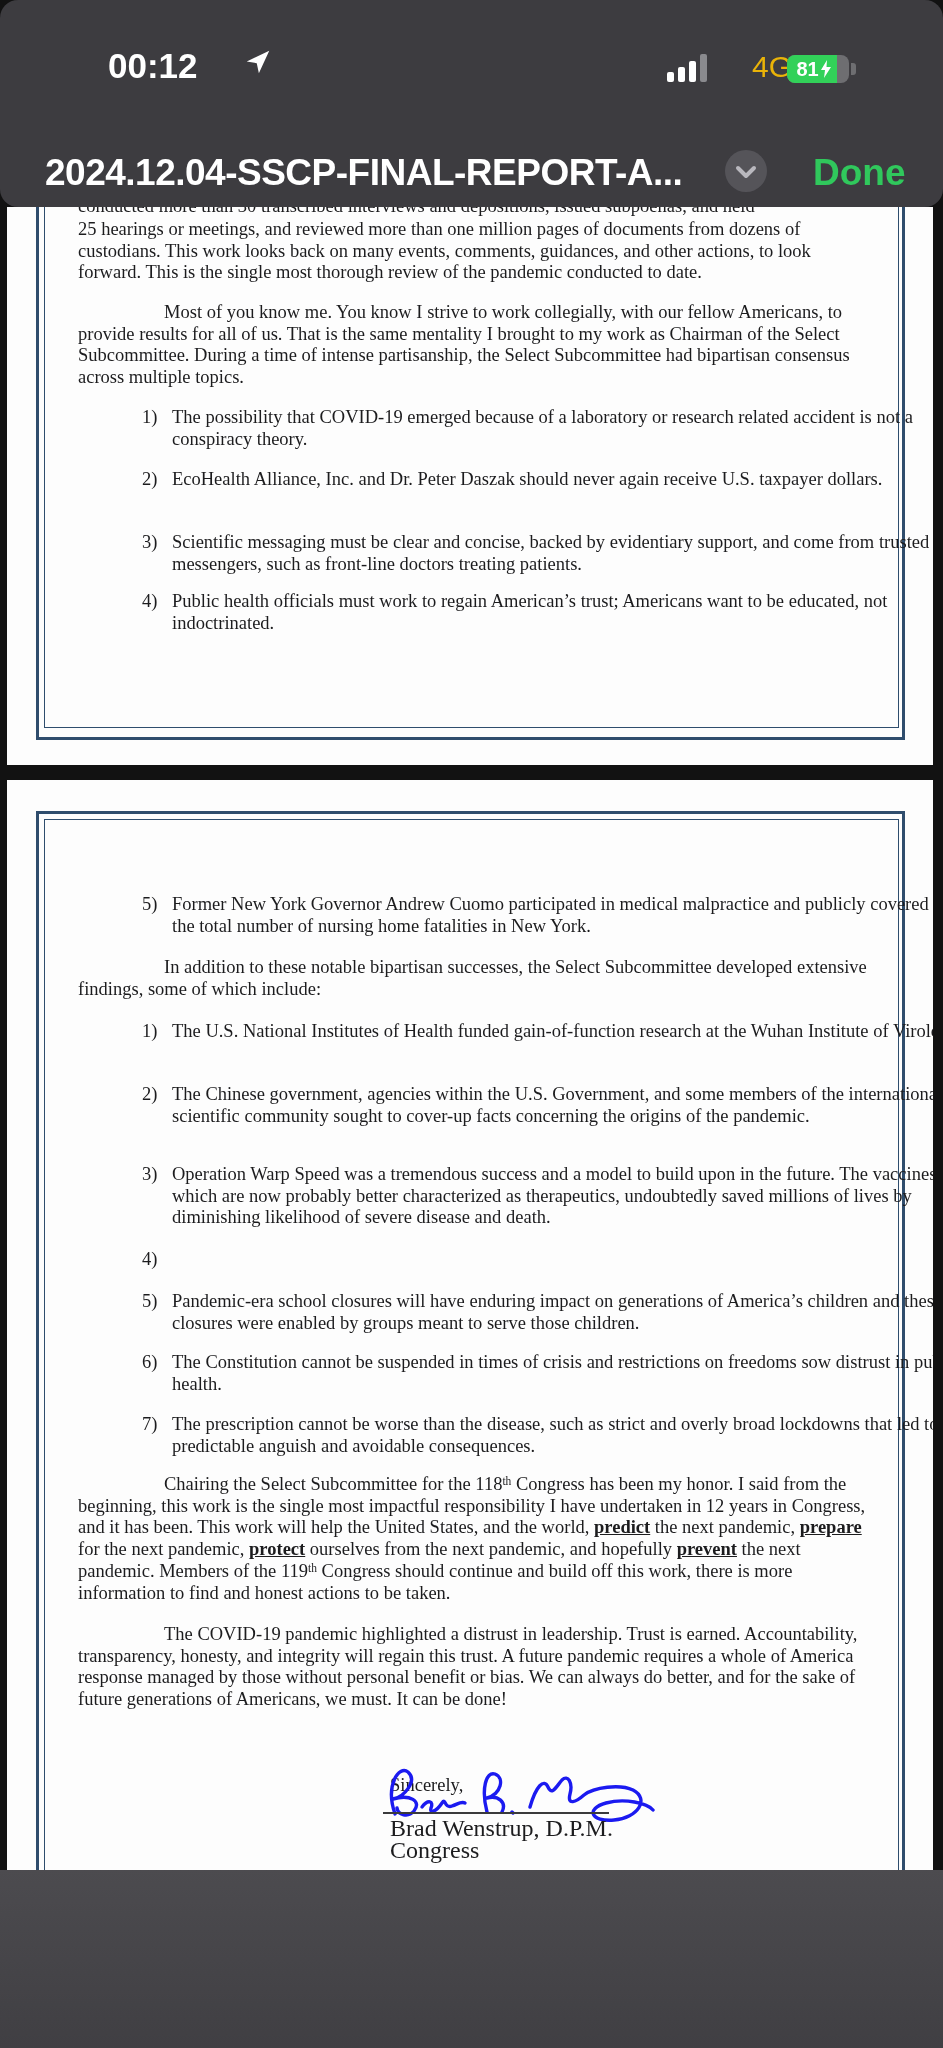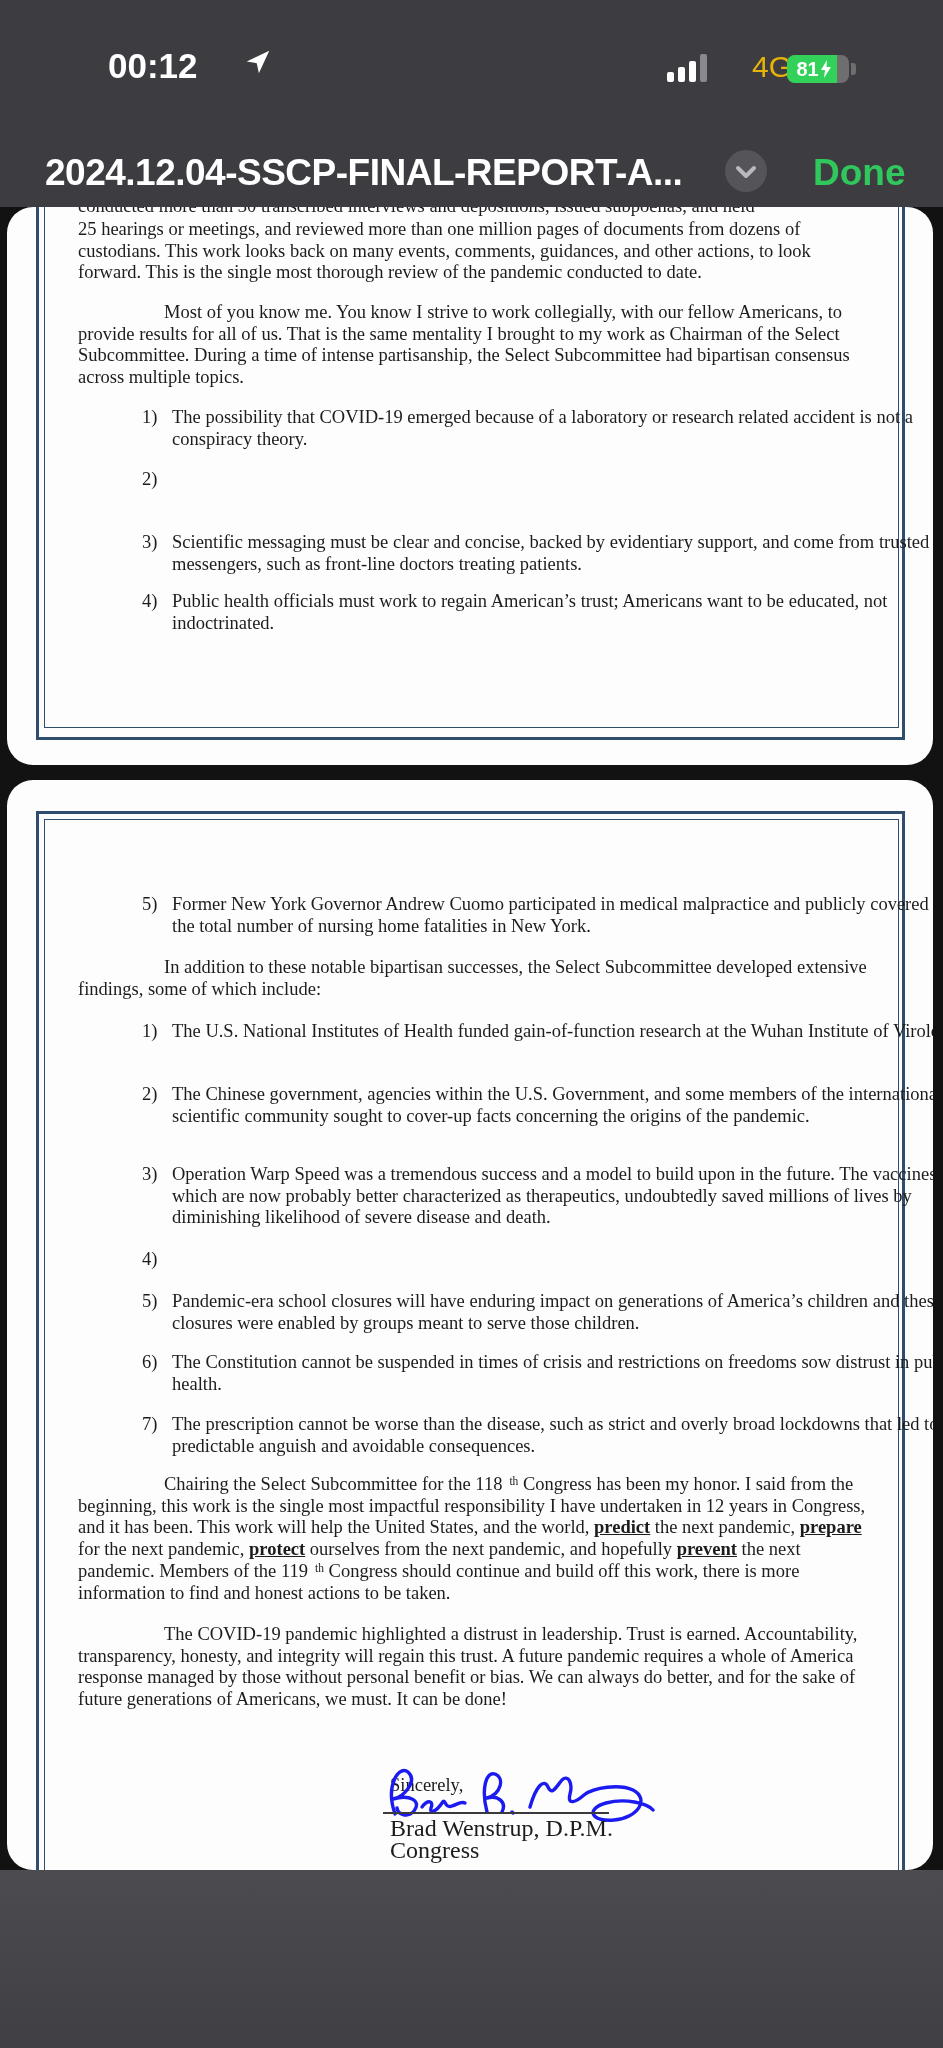"00:12" #header { border-radius: none -> 18px }
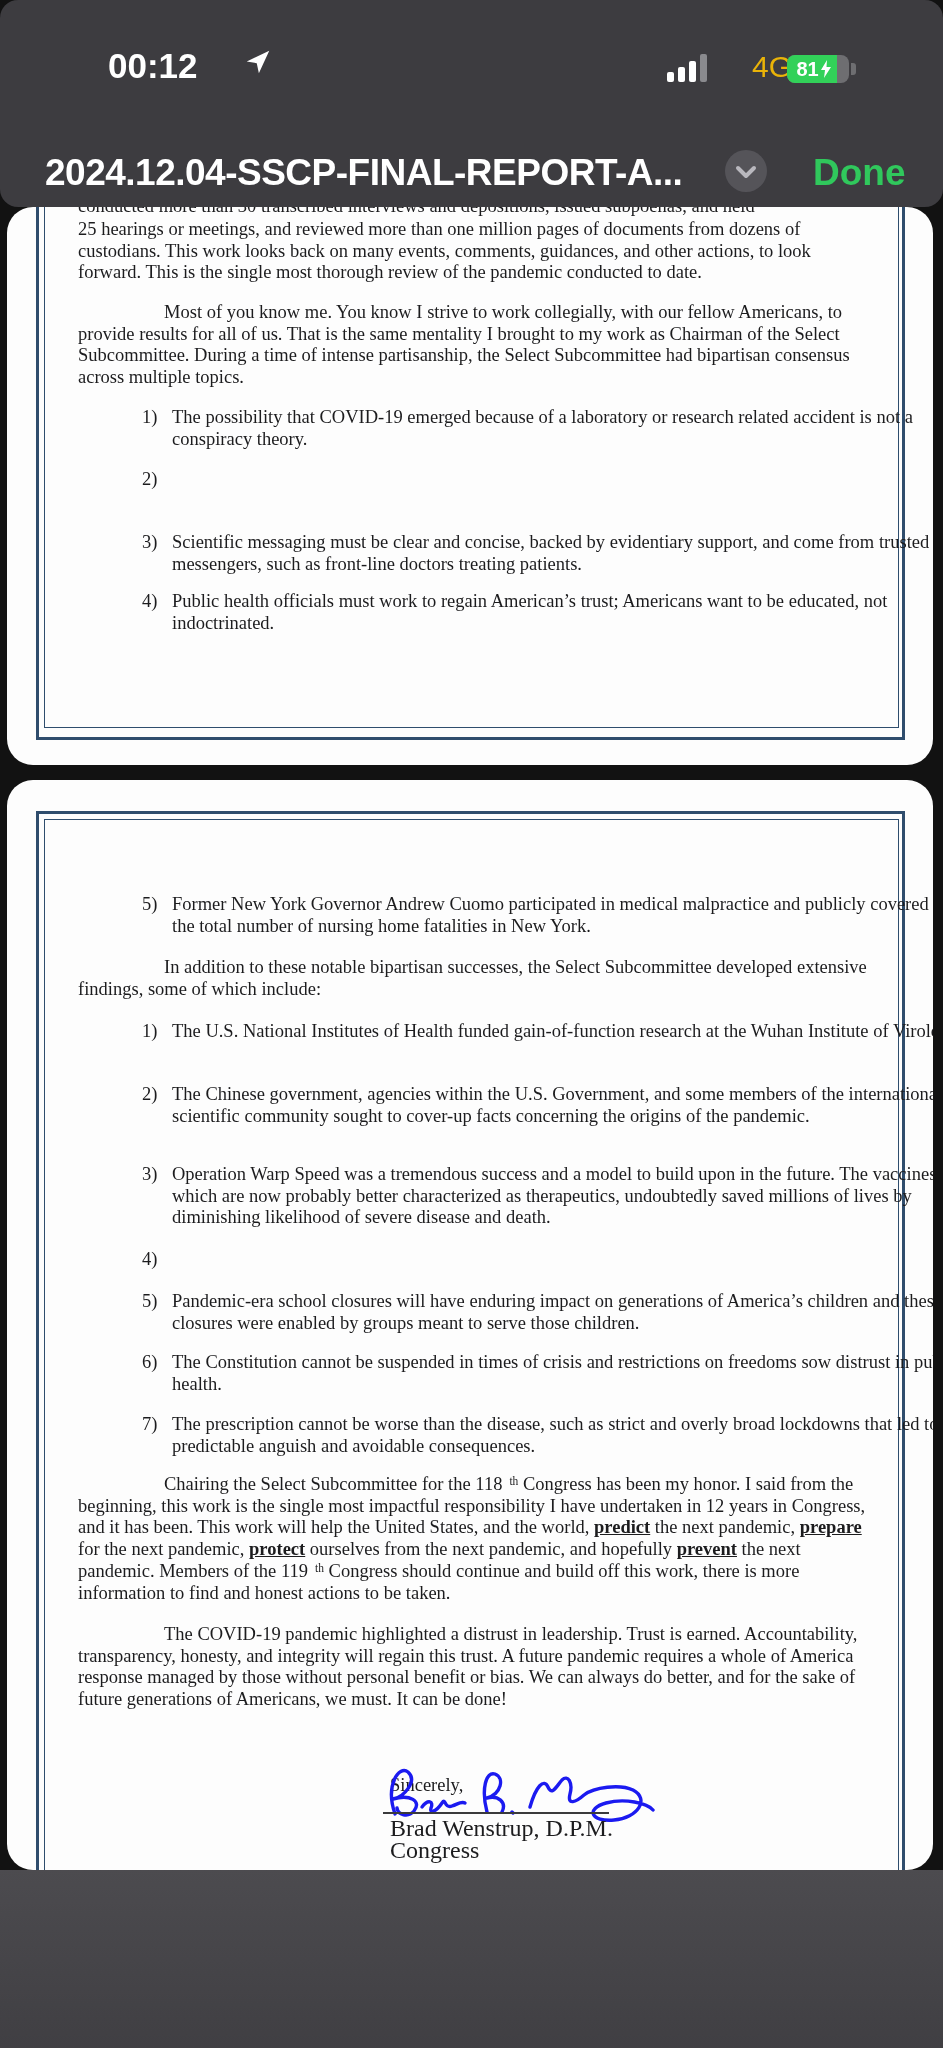"25 hearings or meetings, and" .page { border-radius: 26px -> none }
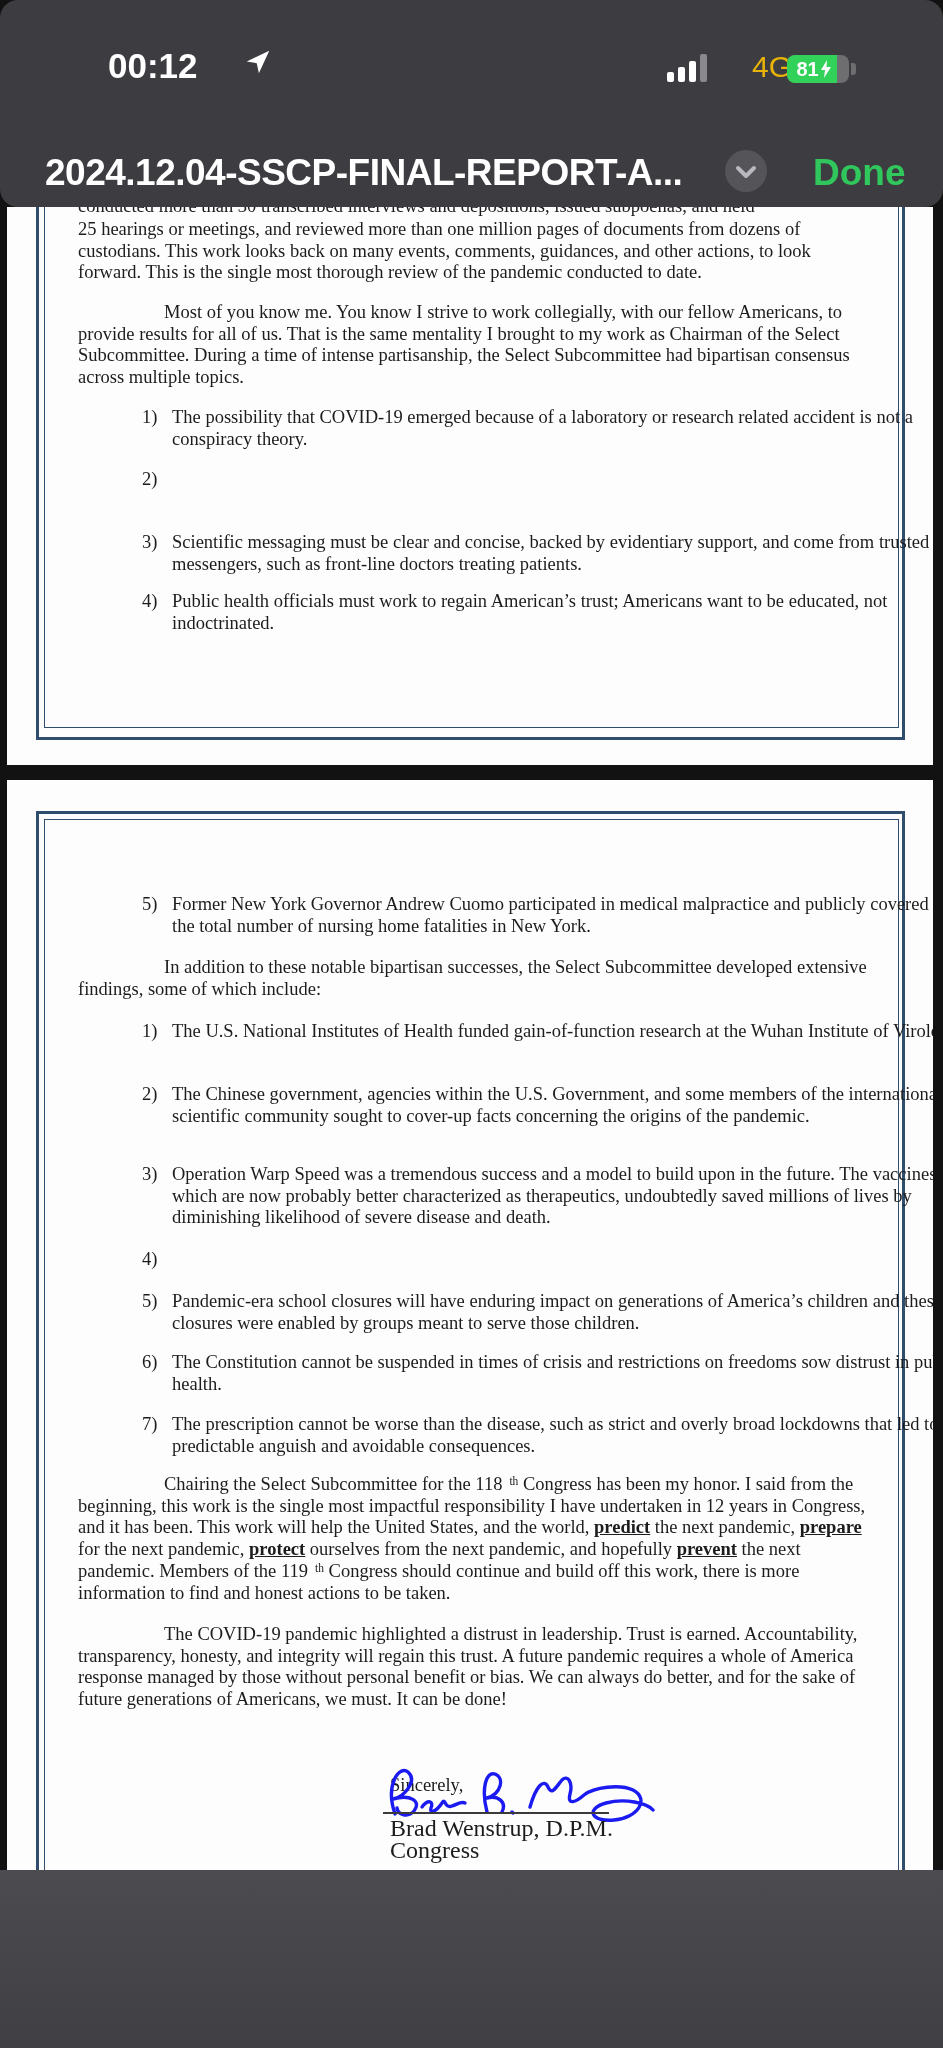"EcoHealth Alliance, Inc. and Dr." span { html: none -> <span>EcoHealth Alliance, Inc. and Dr. Peter Daszak should never again receive U.S. taxpayer dollars.</span> }
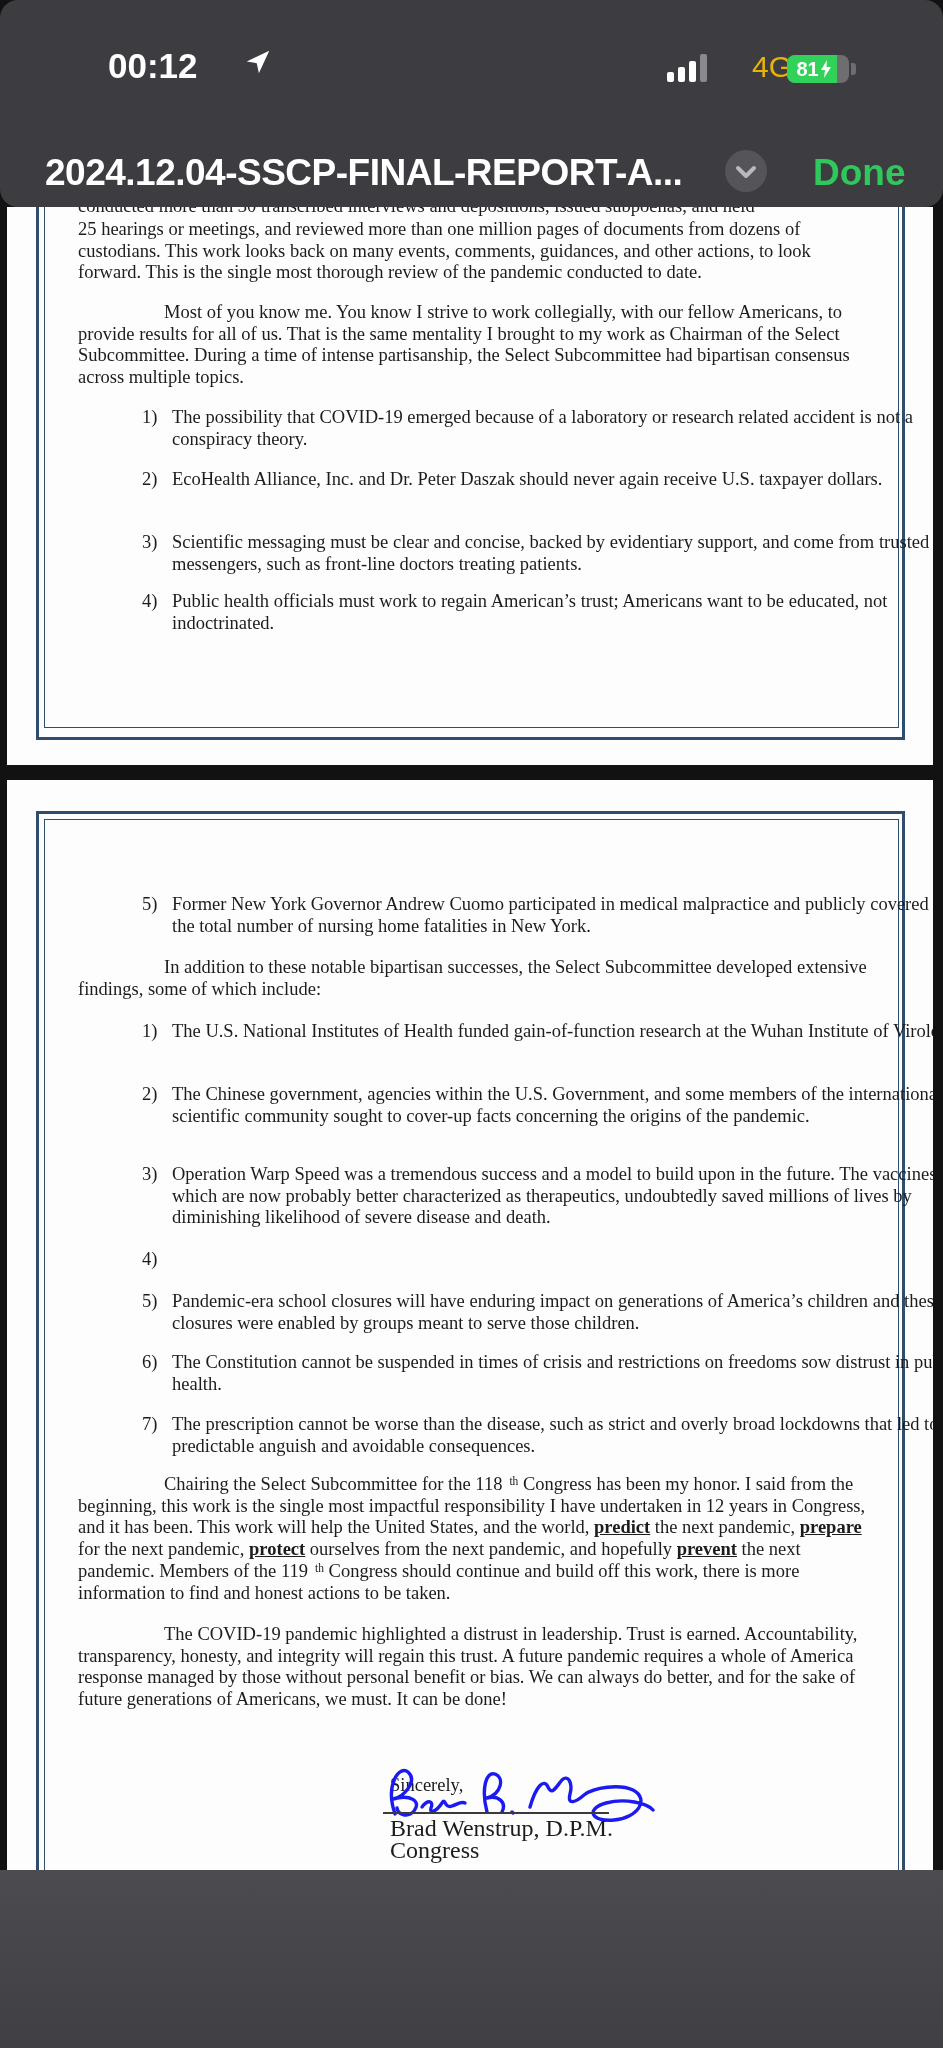"th" sup { margin-left: 7px -> none }
